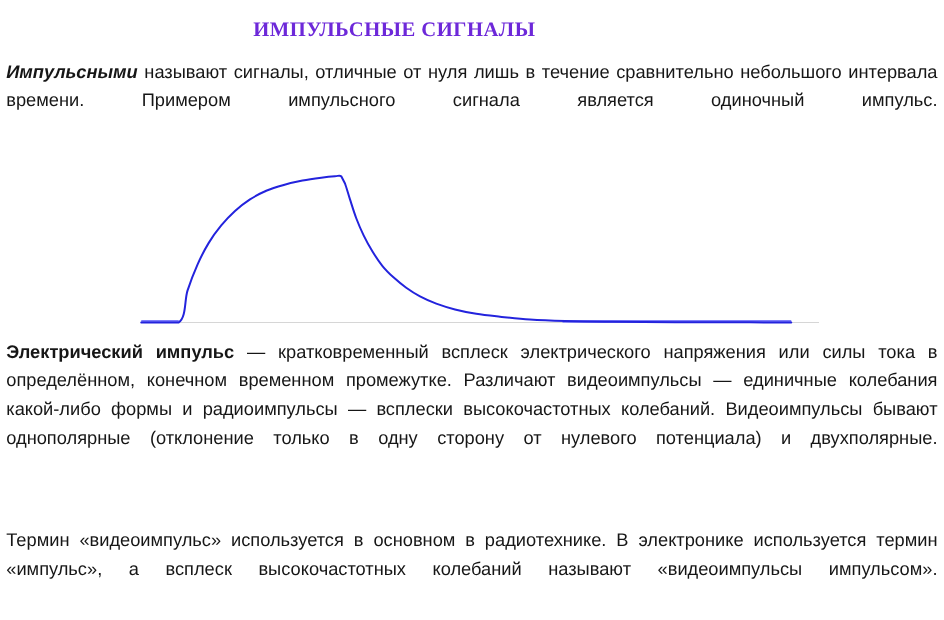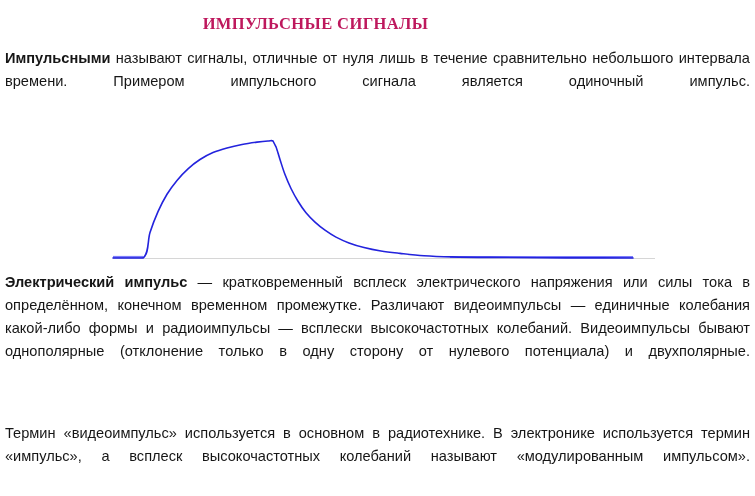"ИМПУЛЬСНЫЕ СИГНАЛЫ" .doc-title { color: #be185d -> #6d28d9 }
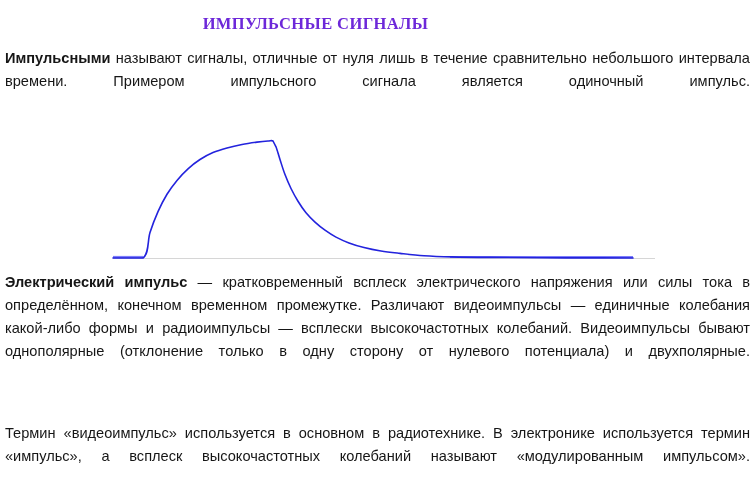"Импульсными" .para .lead-bi { font-style: none -> italic }
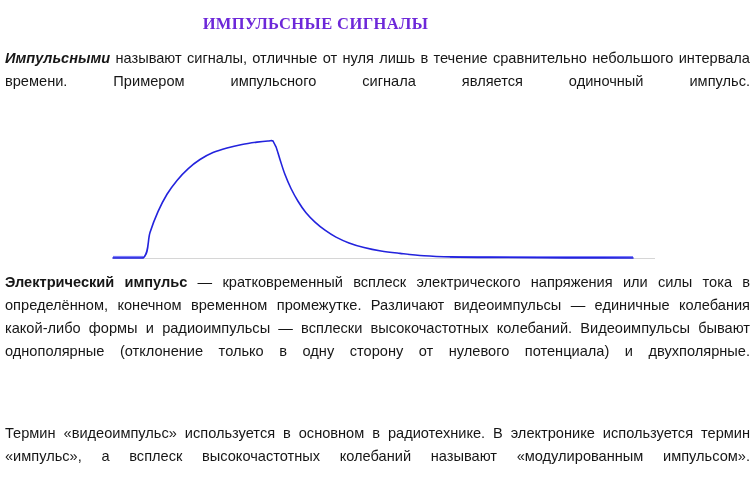"Термин «видеоимпульс» используется в" span { text: модулированным -> видеоимпульсы }
